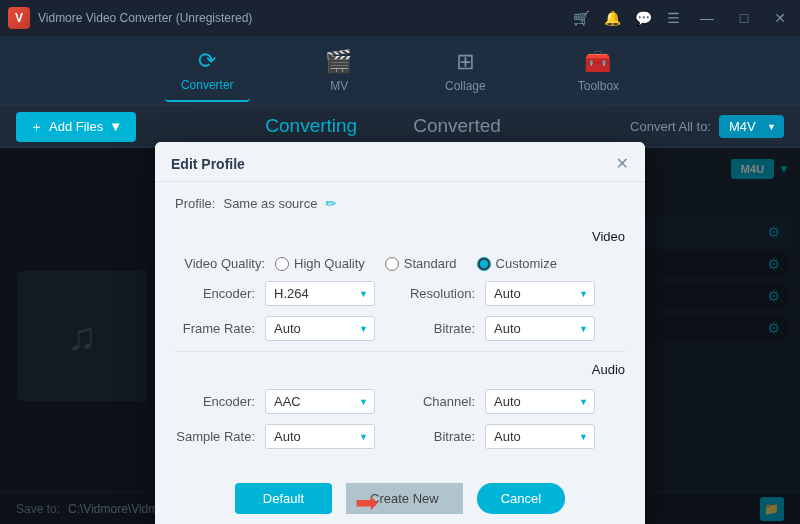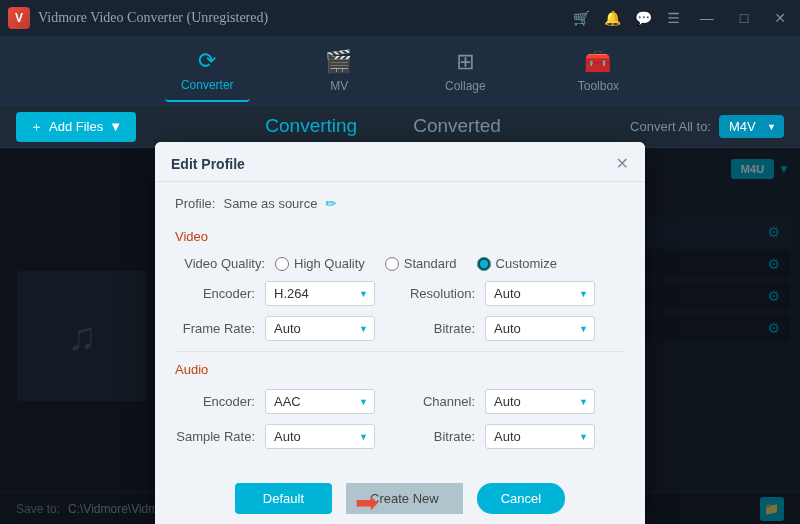"Vidmore Video Converter (Unregistered)" .title-text { font-family: Liberation Serif, serif -> none; font-size: 14px -> 12px }
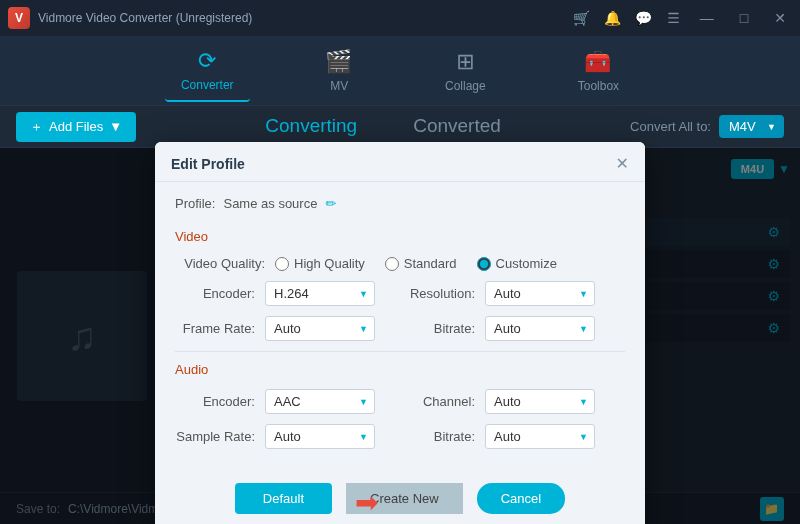"Video" .section-title { color: #c2410c -> #0f172a; text-align: left -> right }
